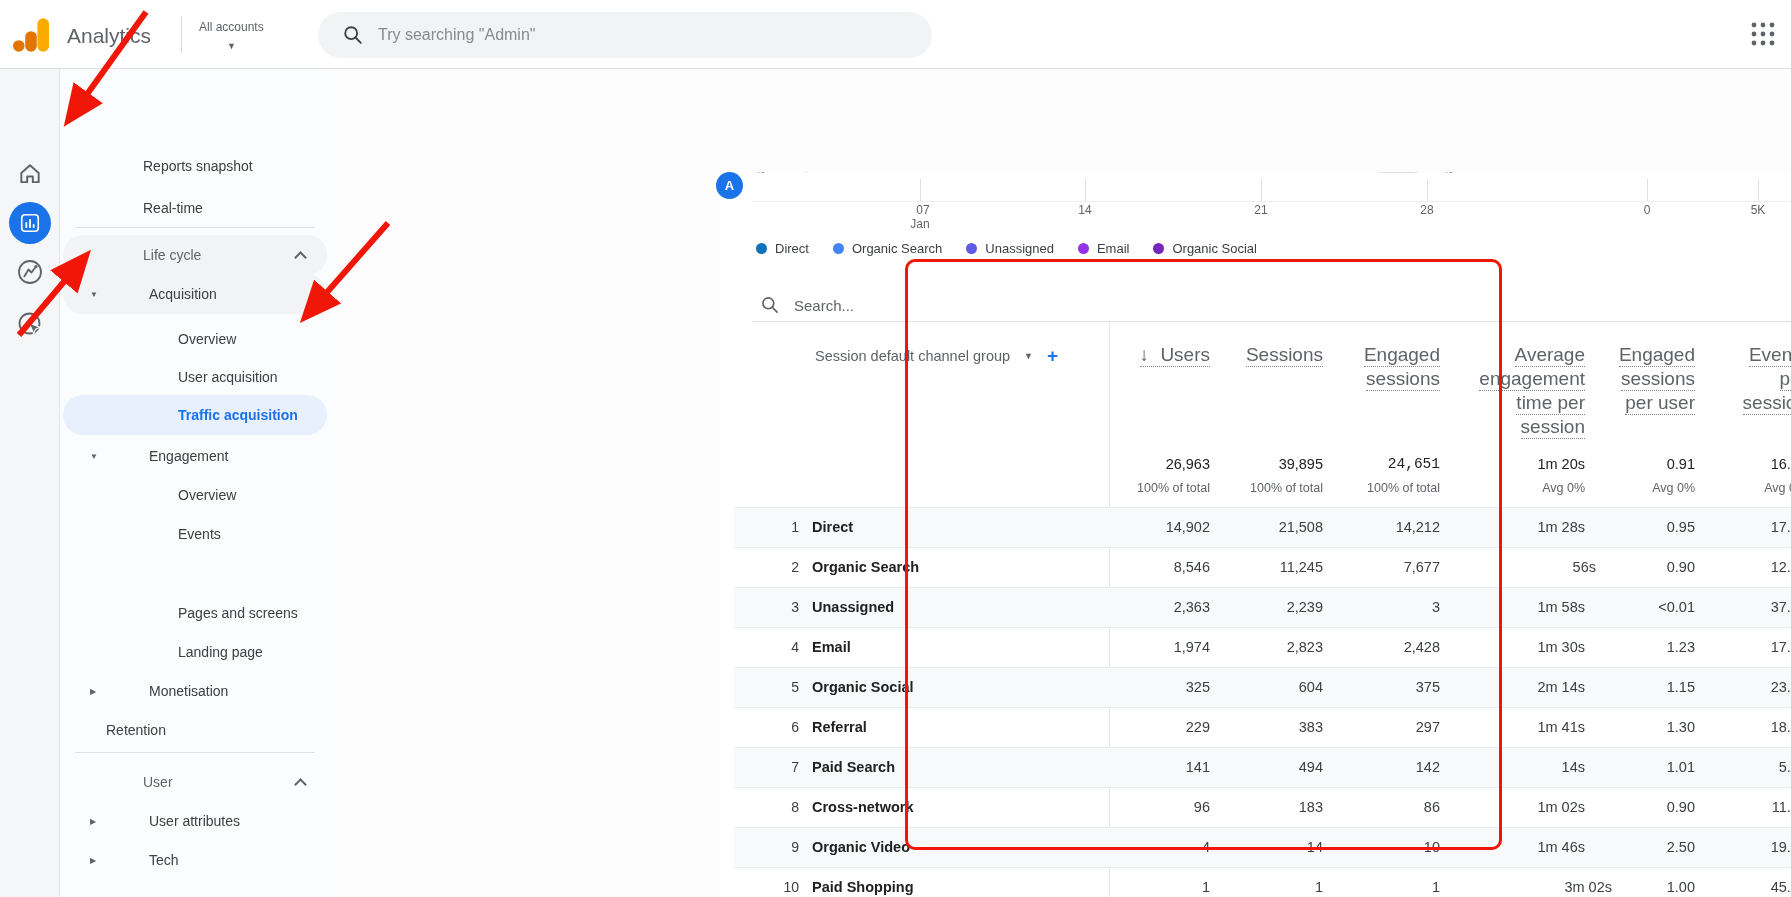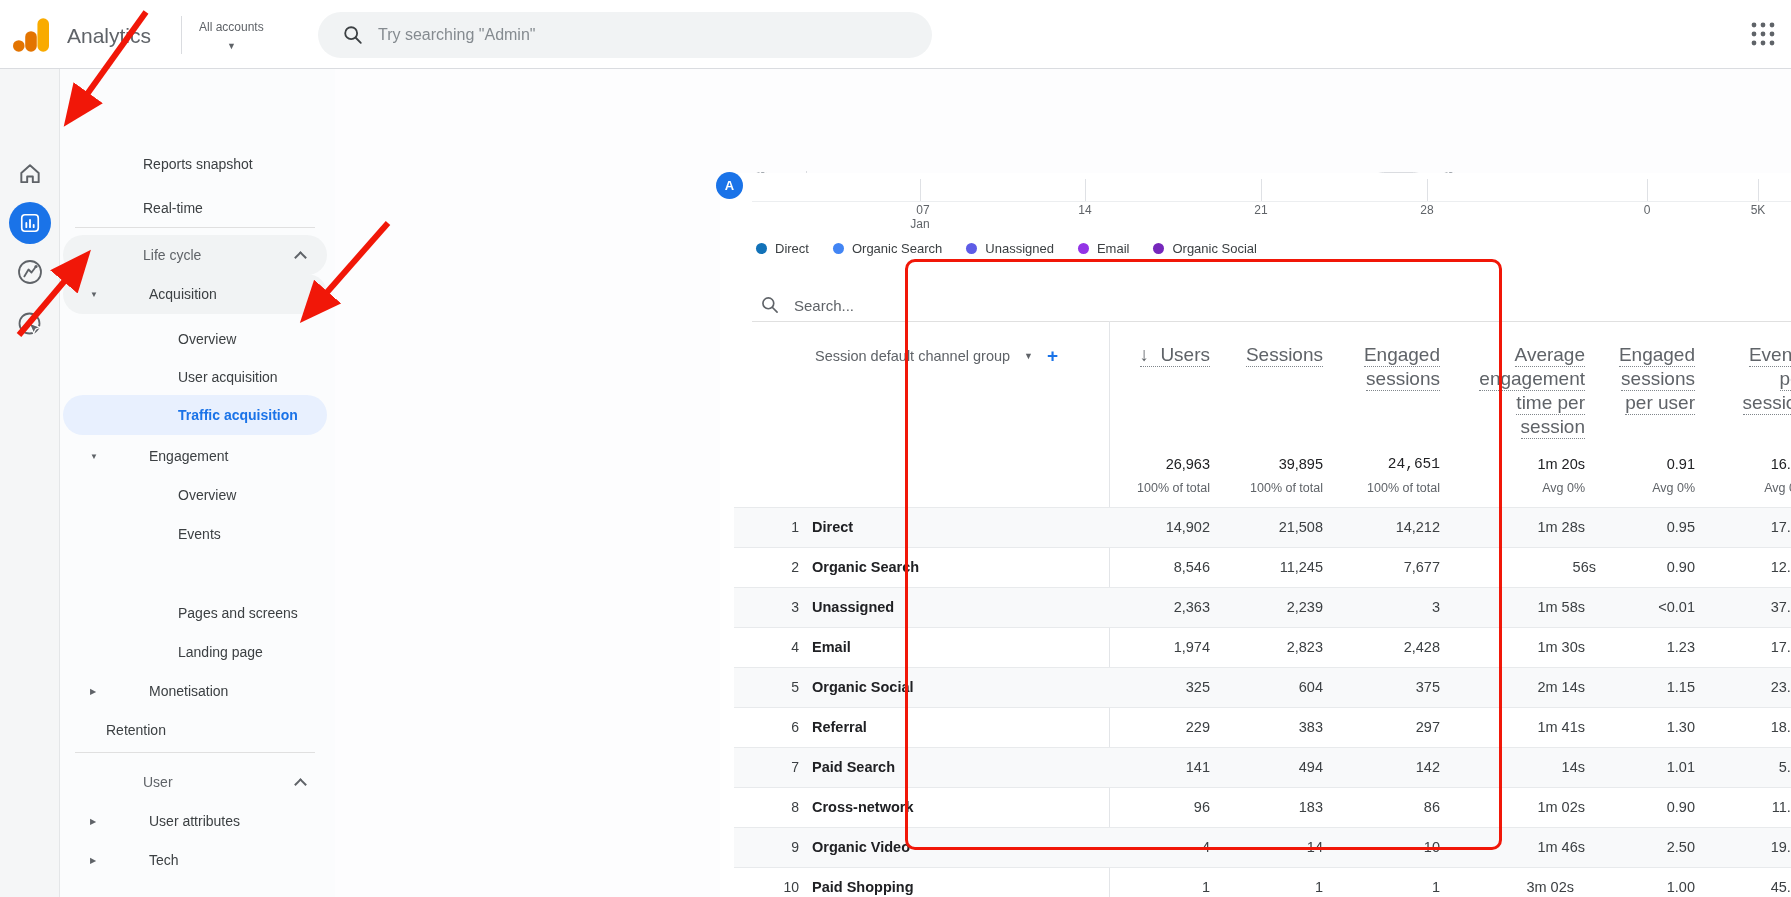"Reports snapshot" div.sb-item { align-items: none -> flex-end; top: 75px -> 65px }
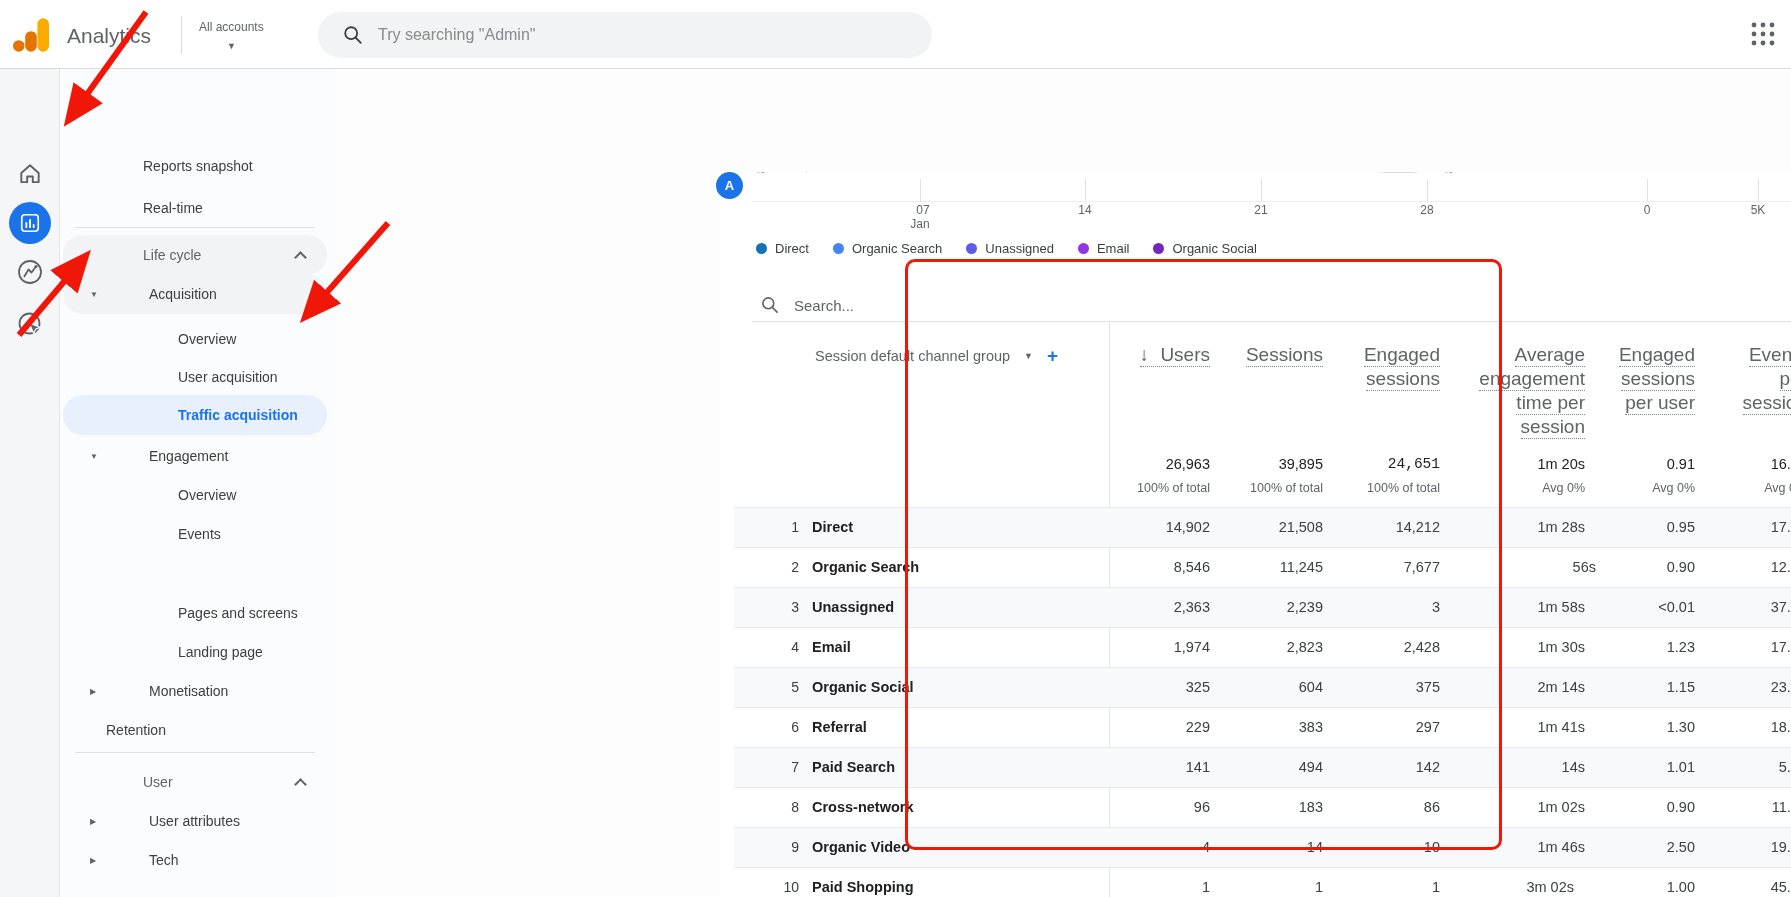"3m 02s" span.rval { right: 512px -> 474px }
